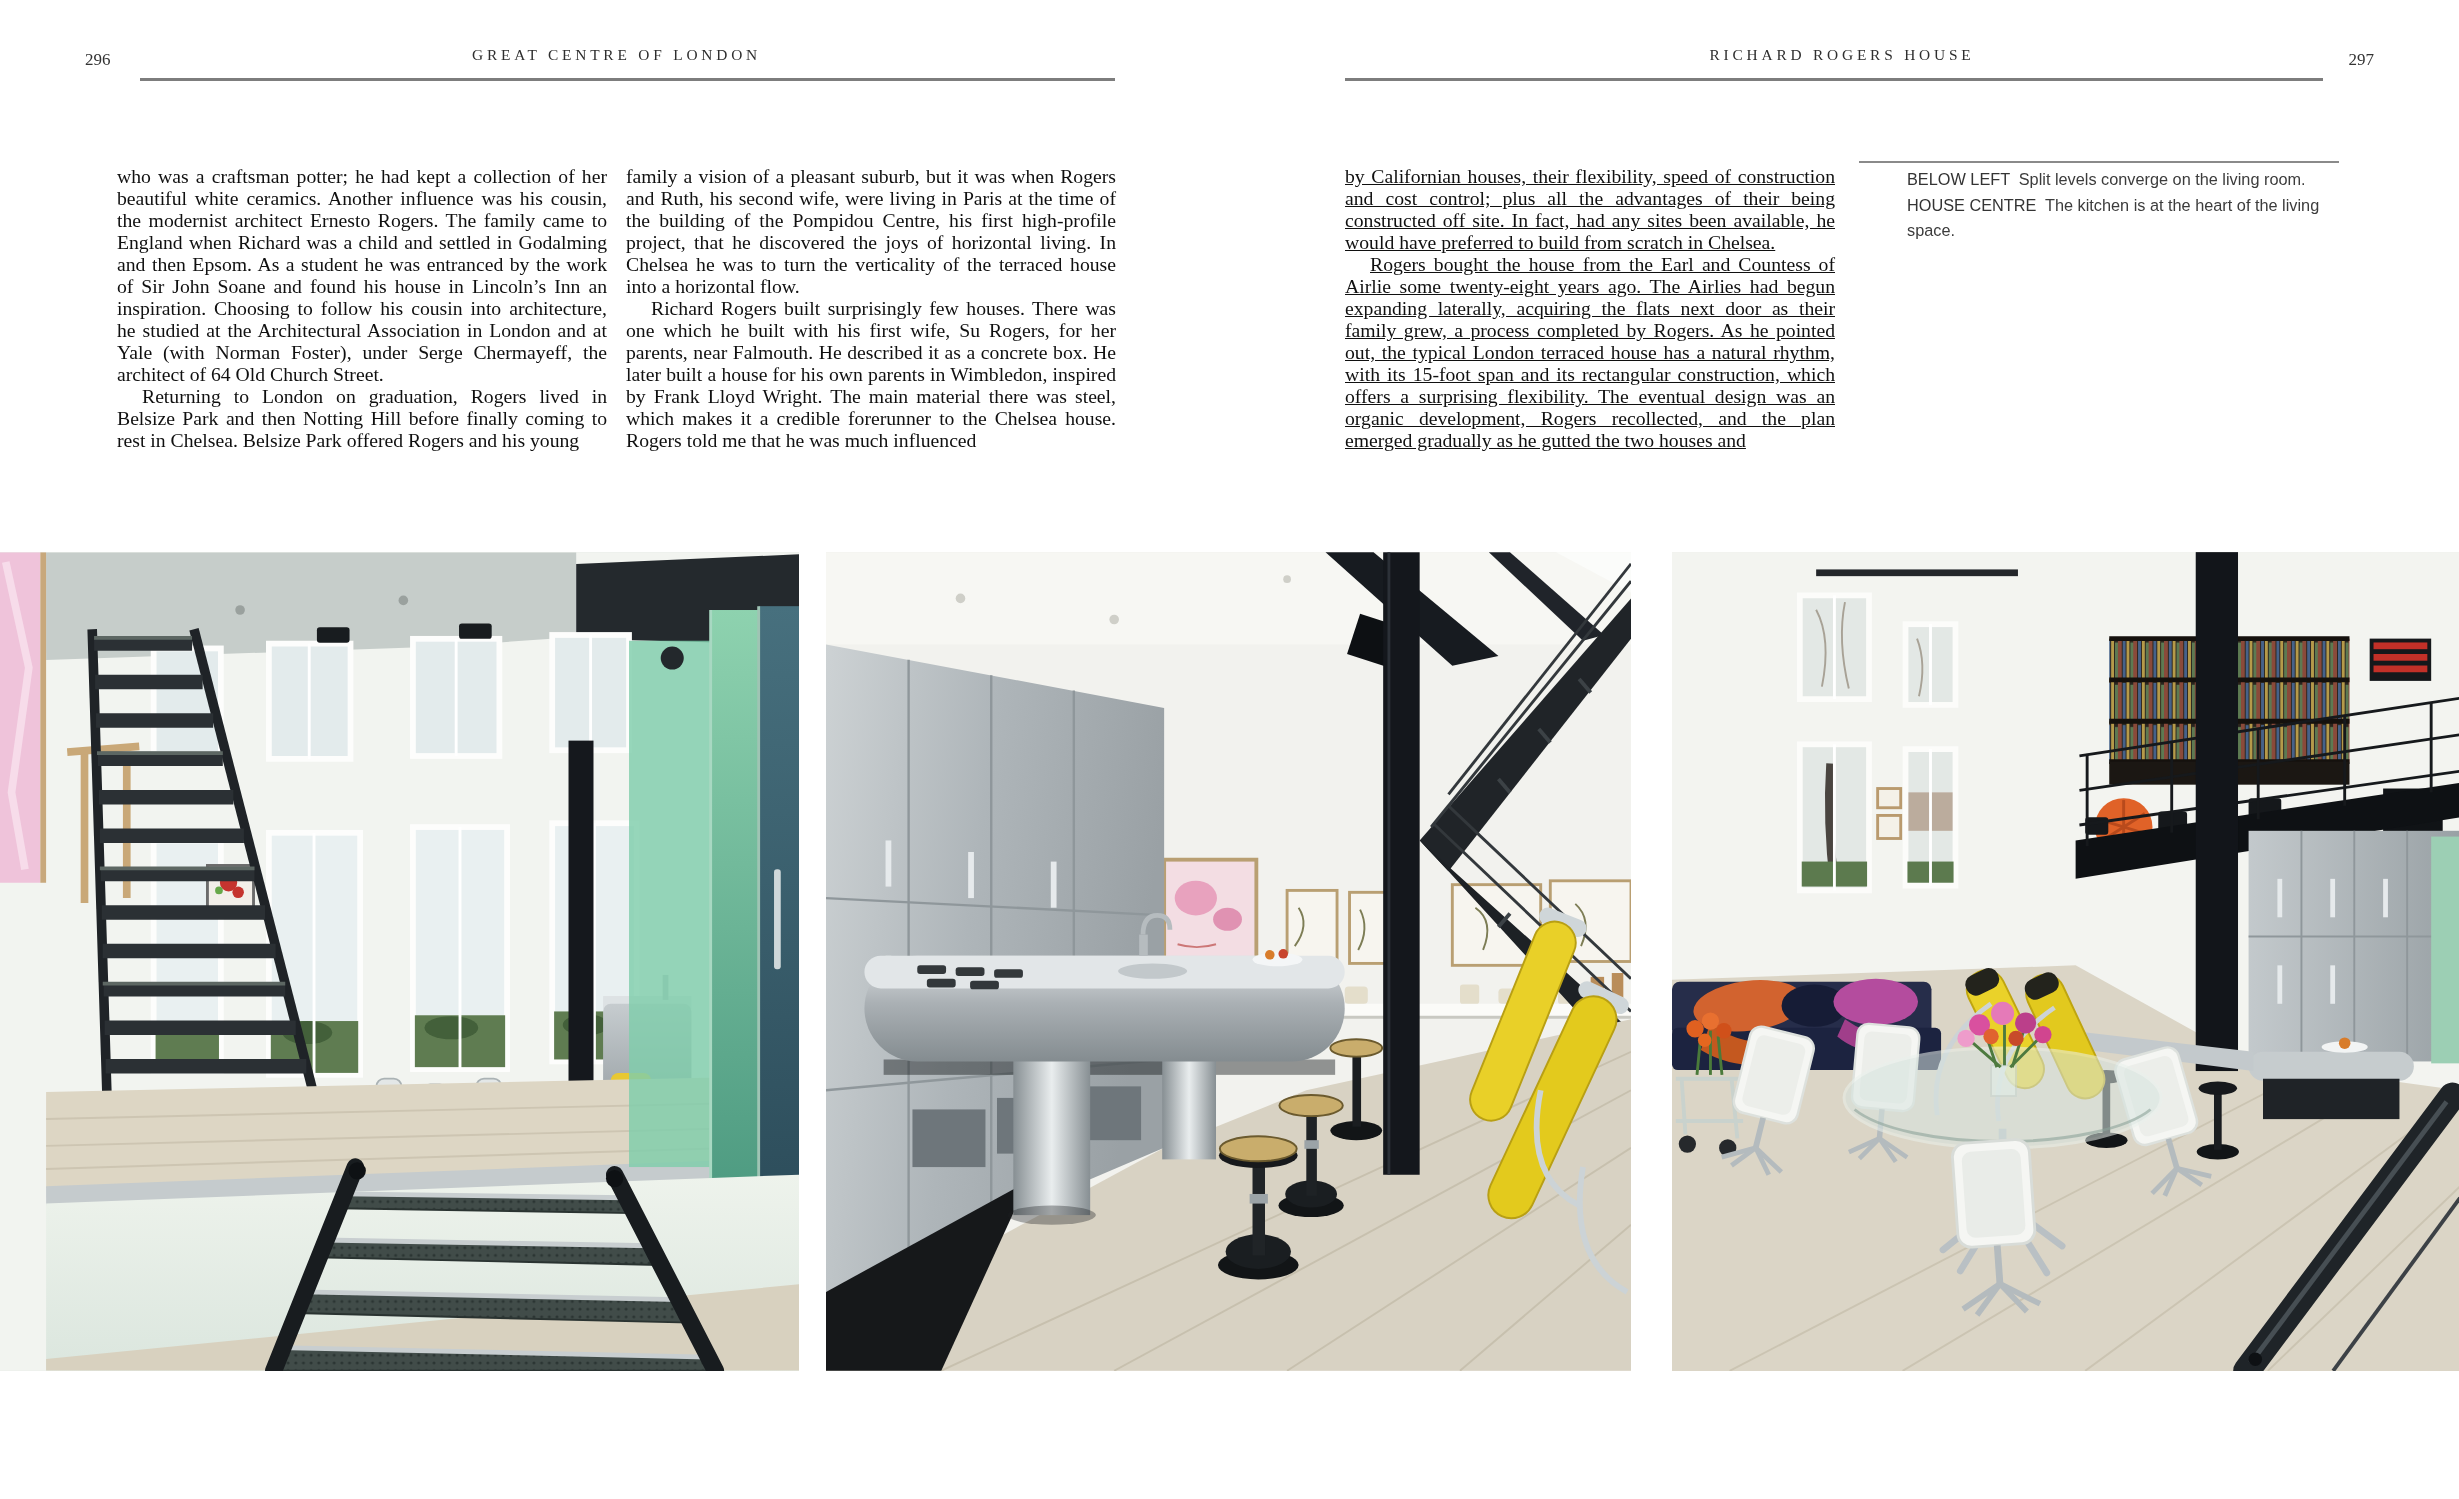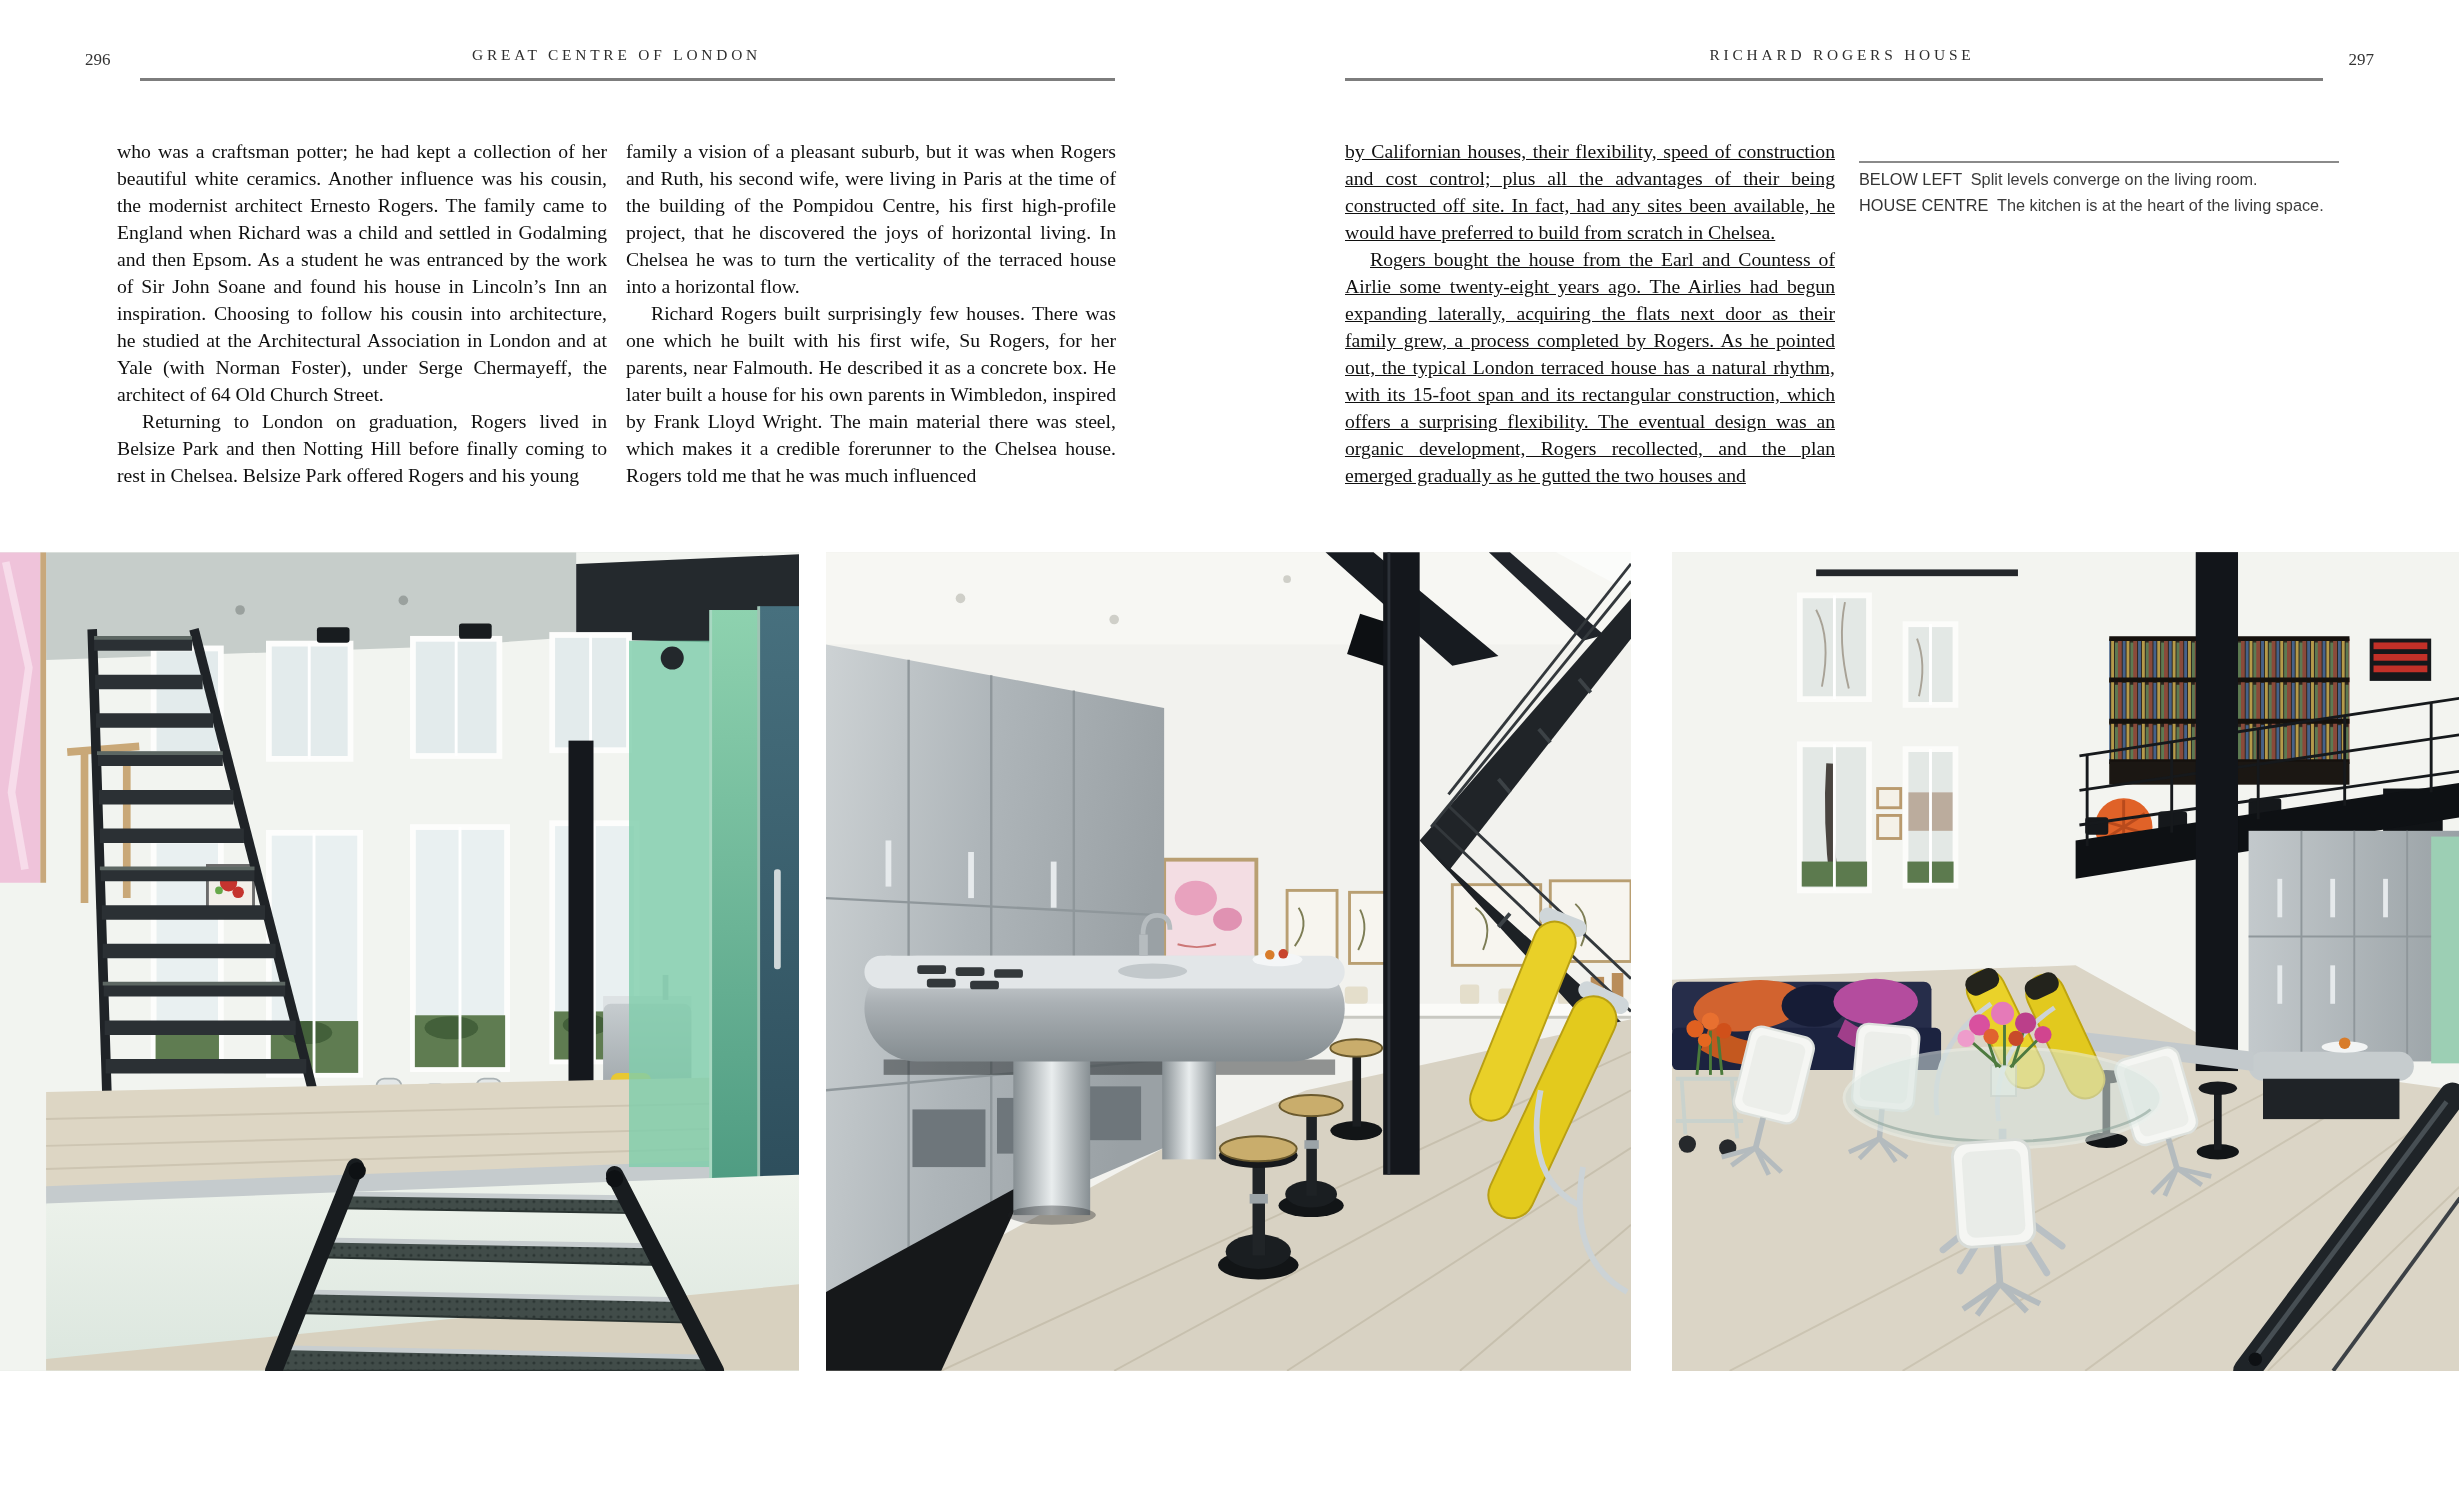"who was a craftsman potter;" .col { line-height: 27px -> 22px; top: 138px -> 165px }
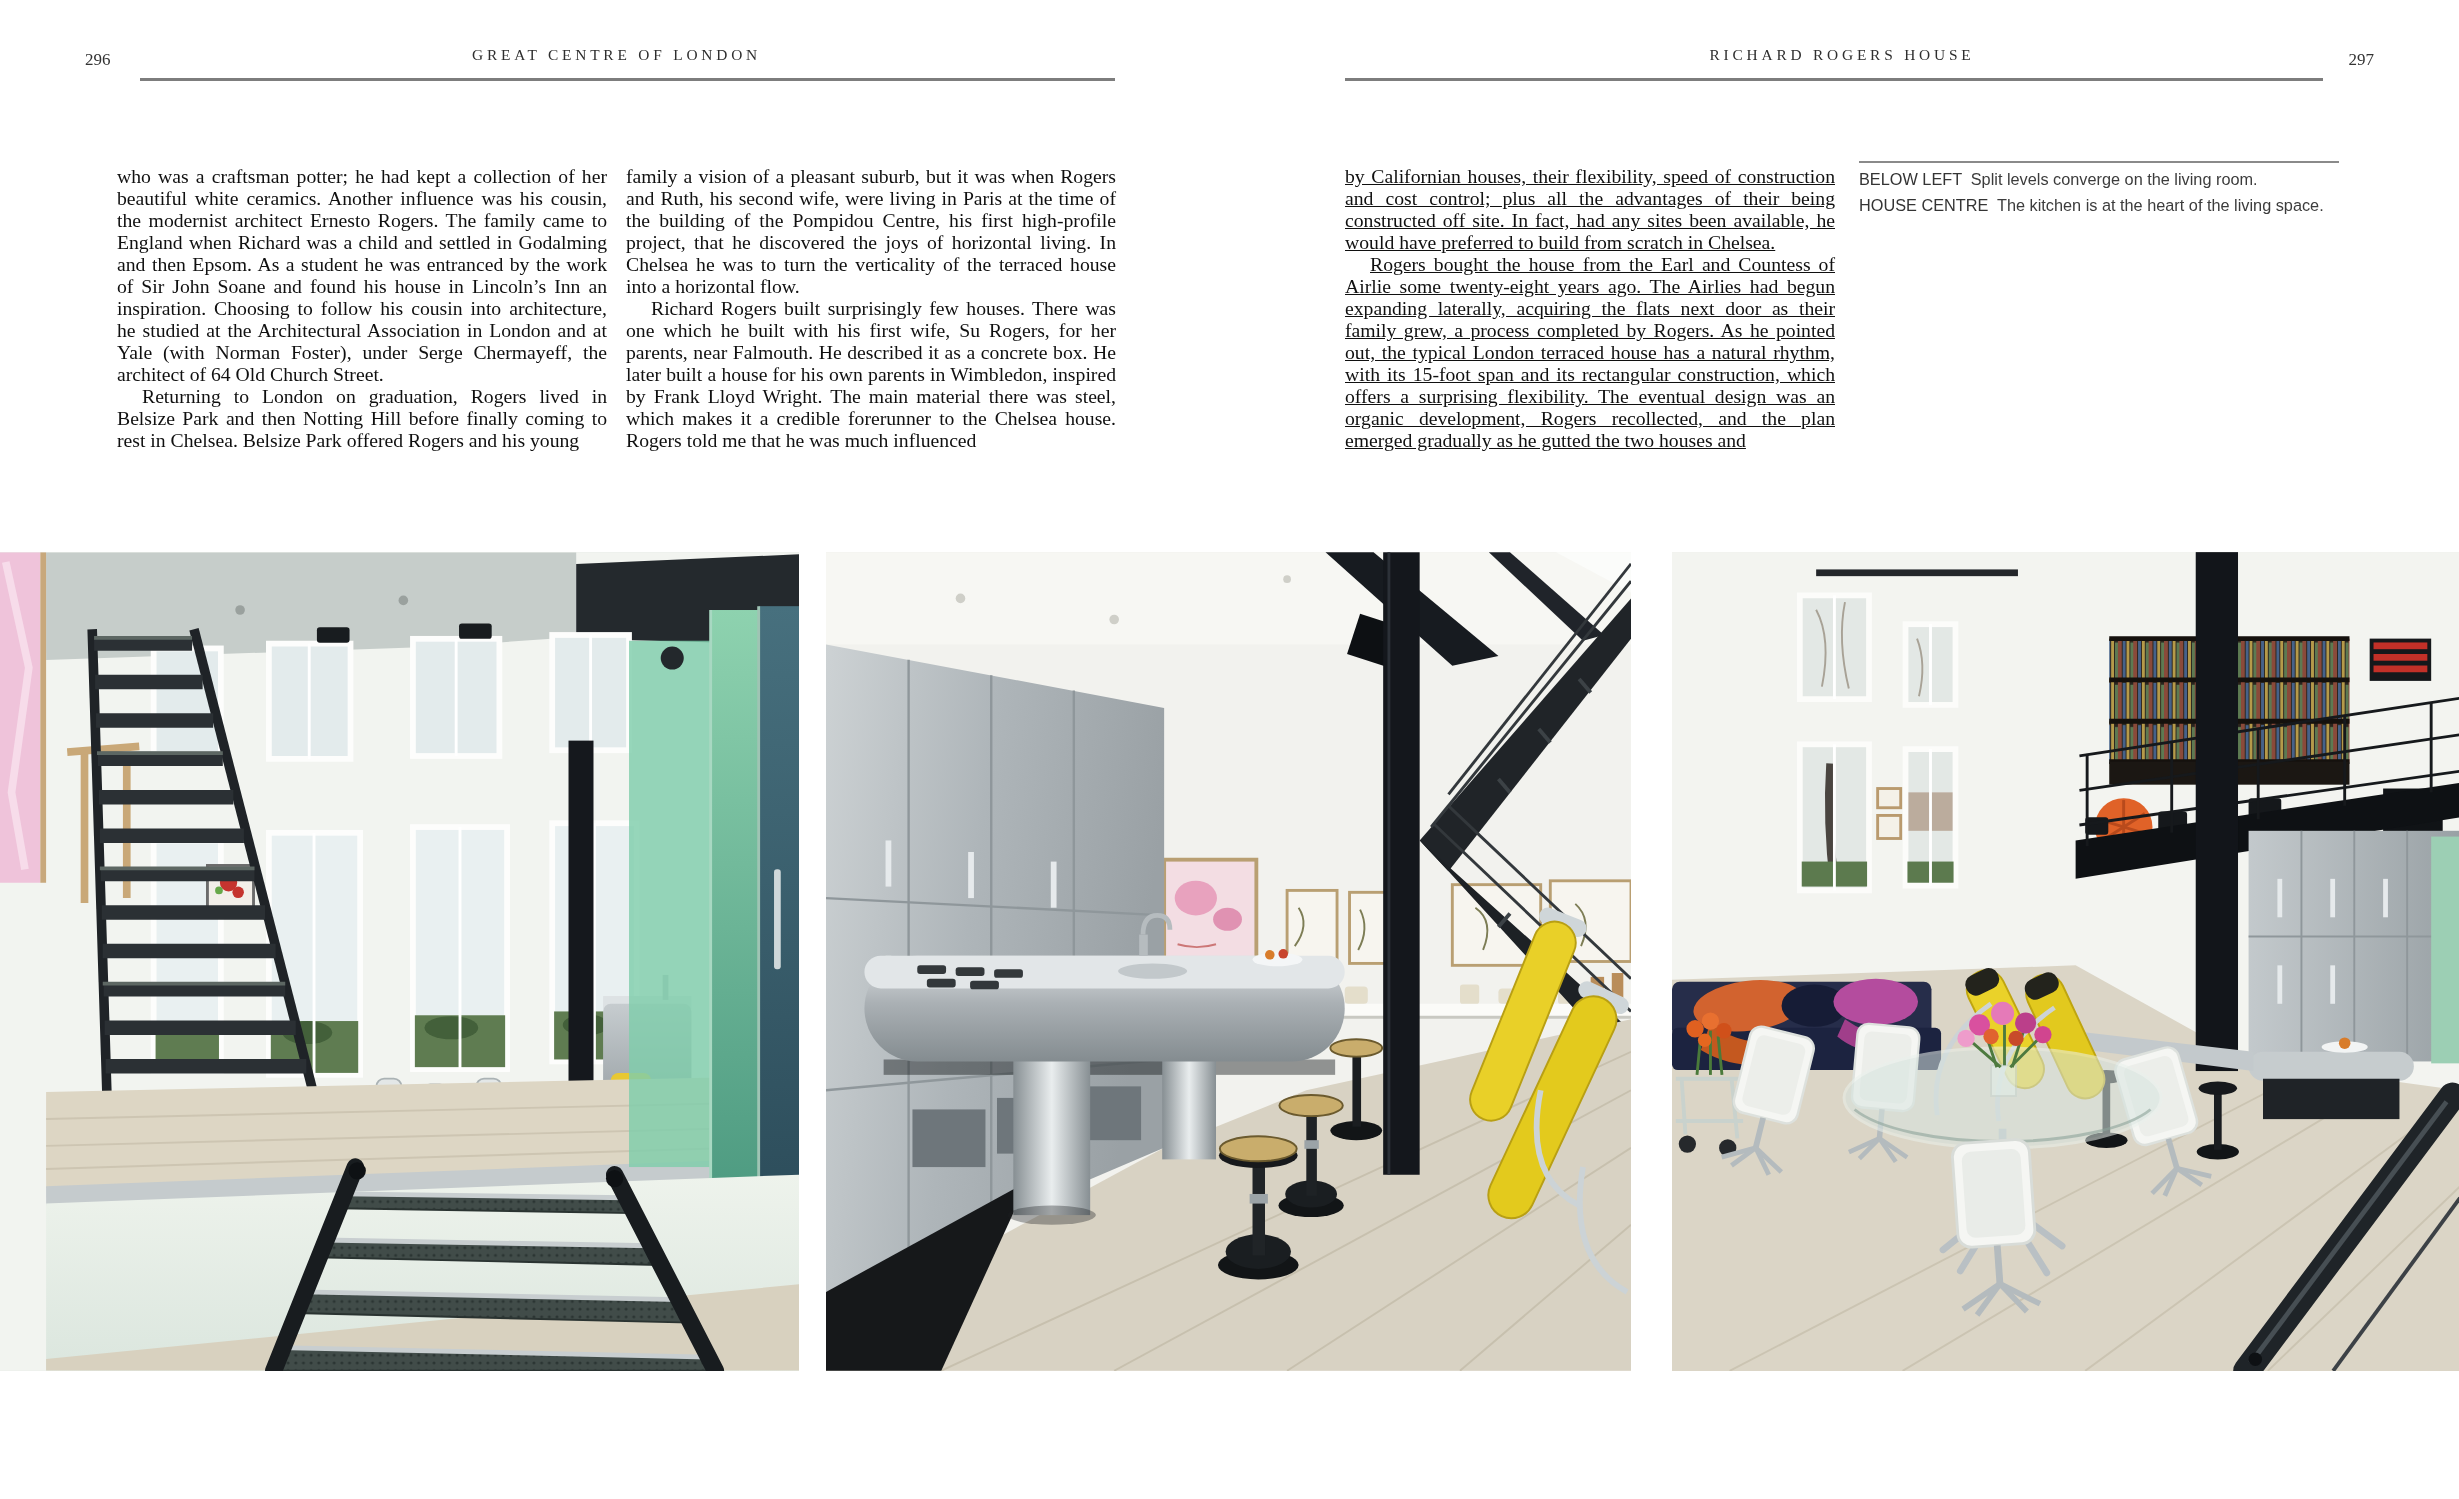"BELOW LEFT Split levels converge" #captions .caps { margin-left: none -> 48px }
